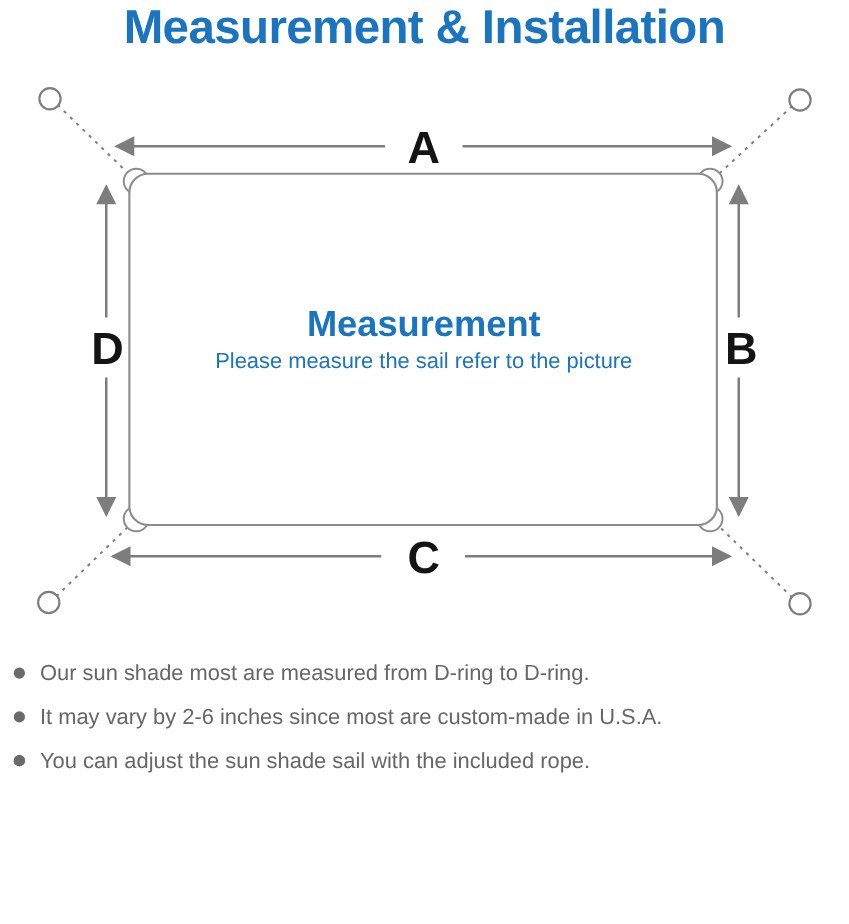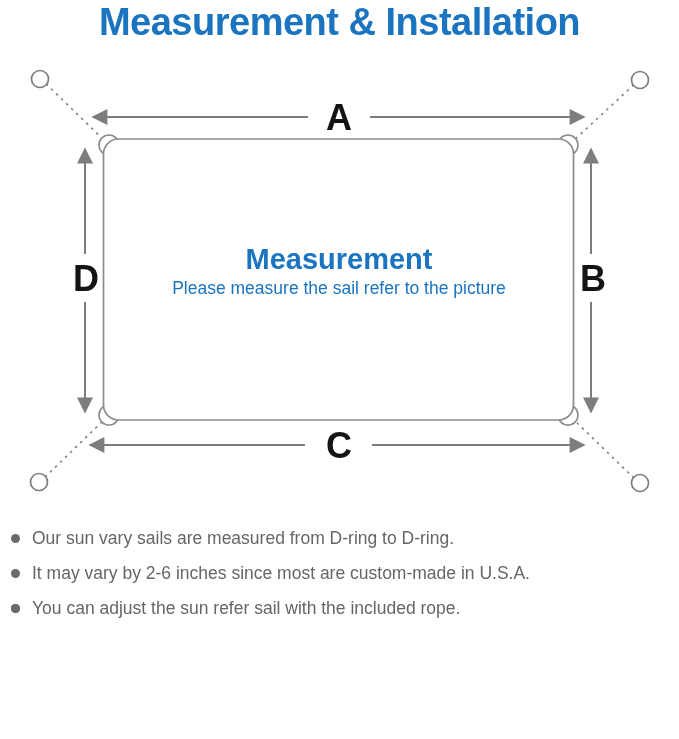"Our sun vary sails are" span { text: vary sails -> shade most }
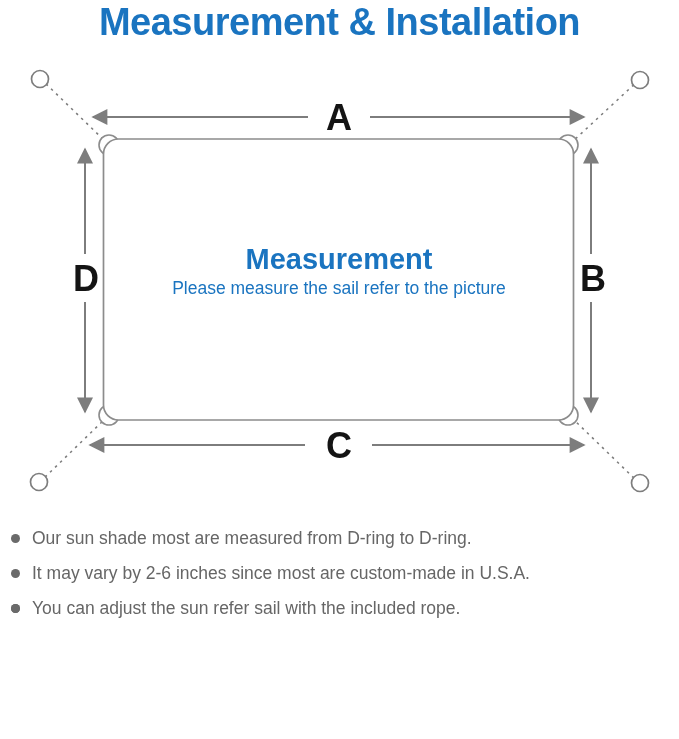"You can adjust the sun" span { text: refer -> shade }
